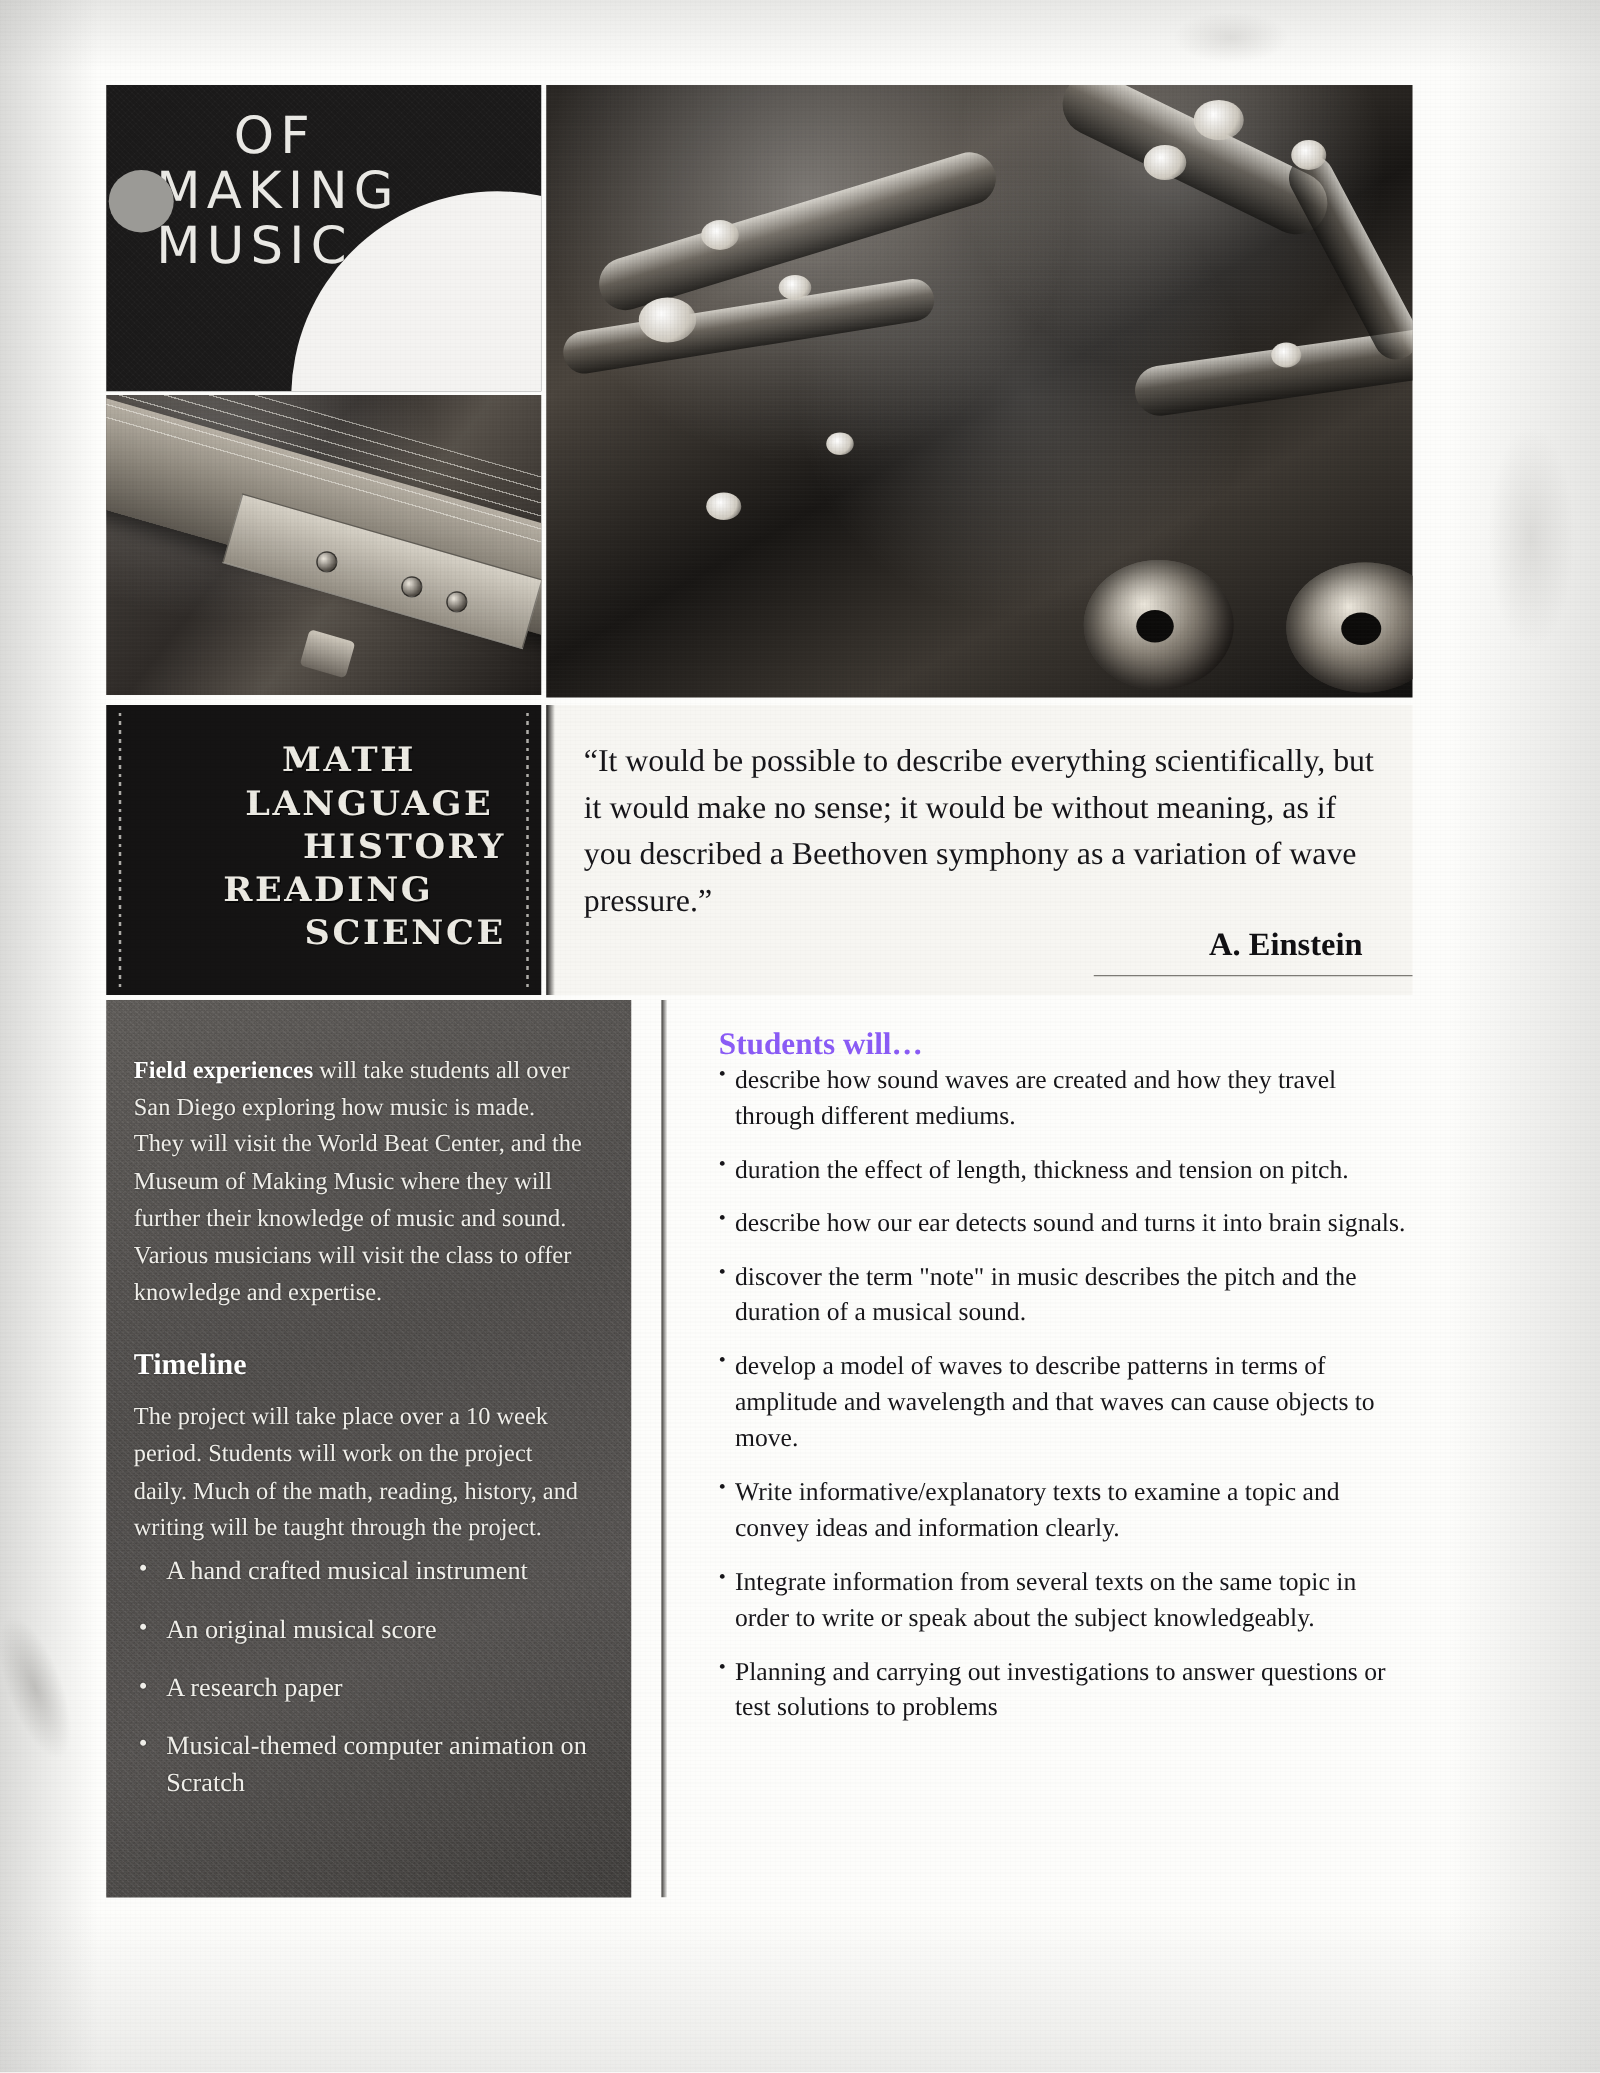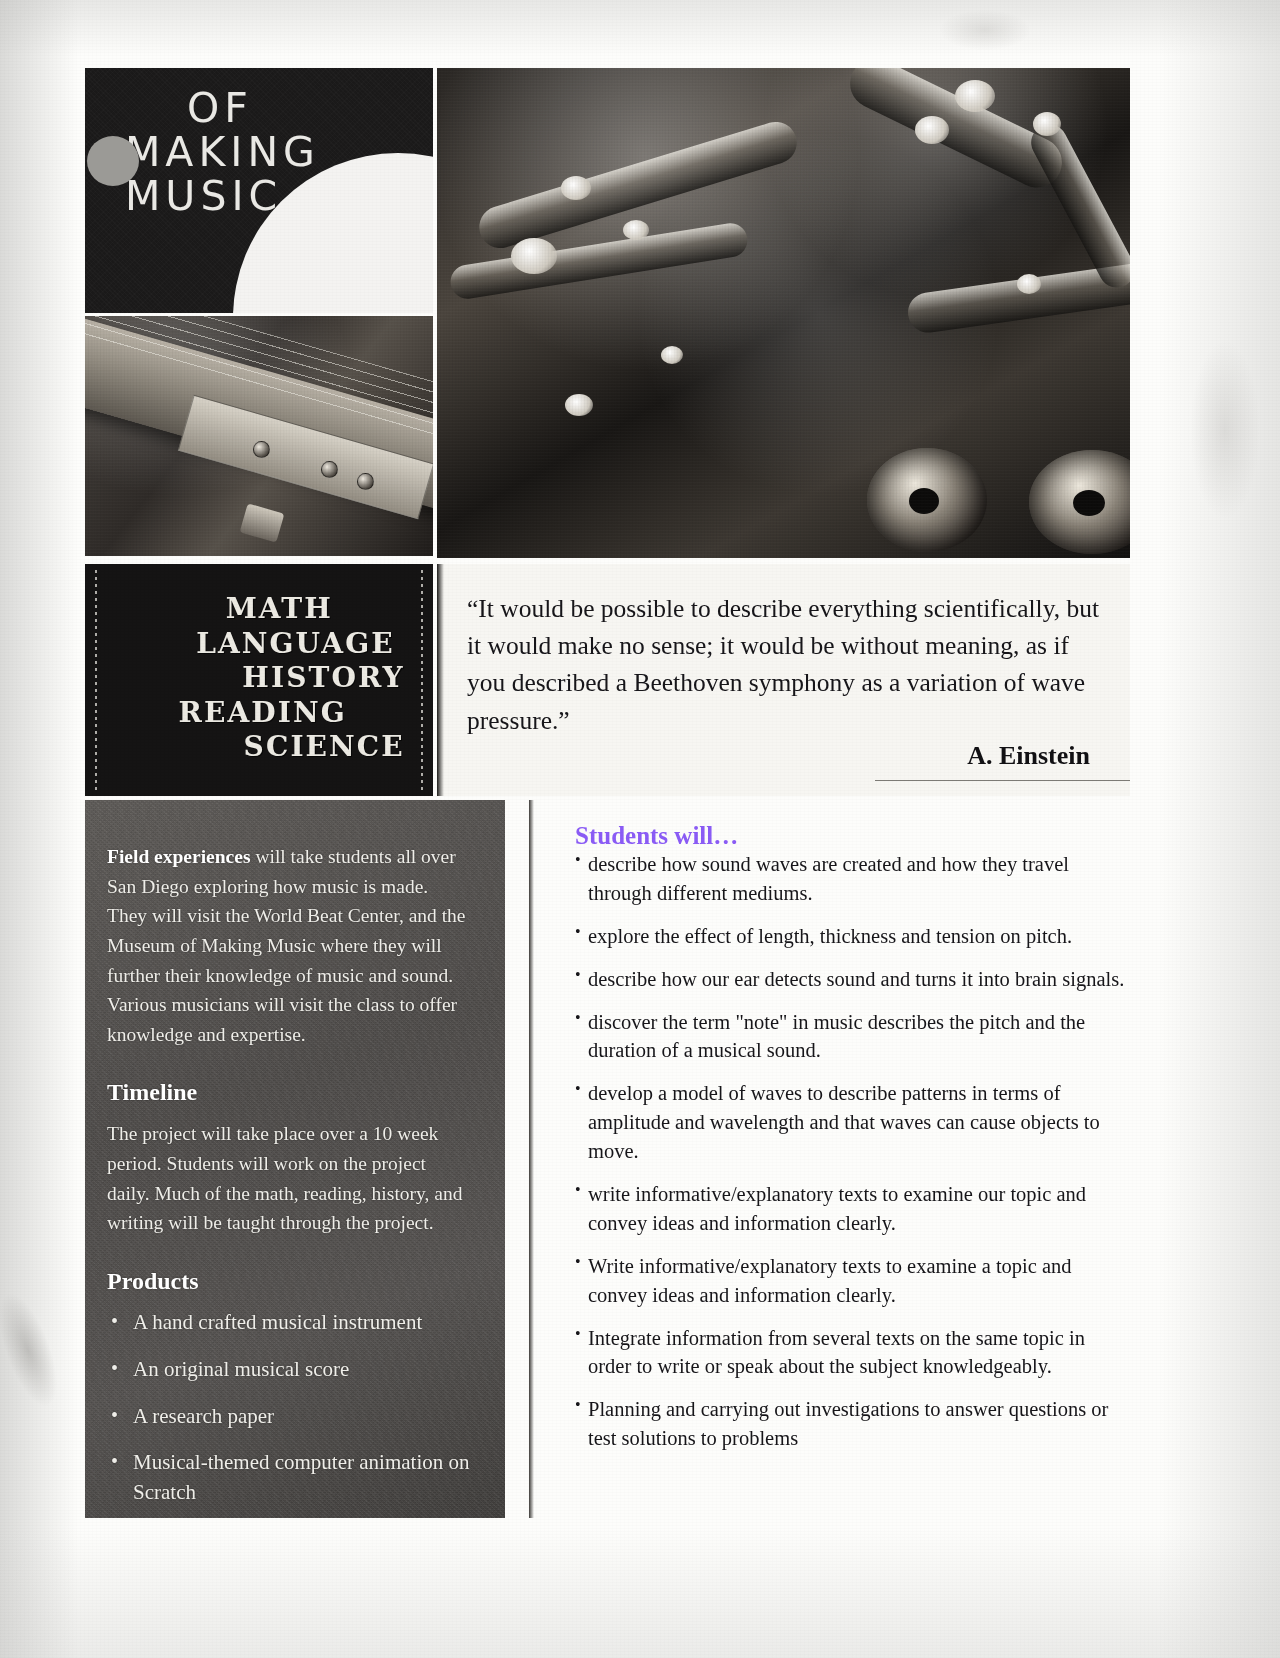"explore the effect of length," li { text: explore -> duration }
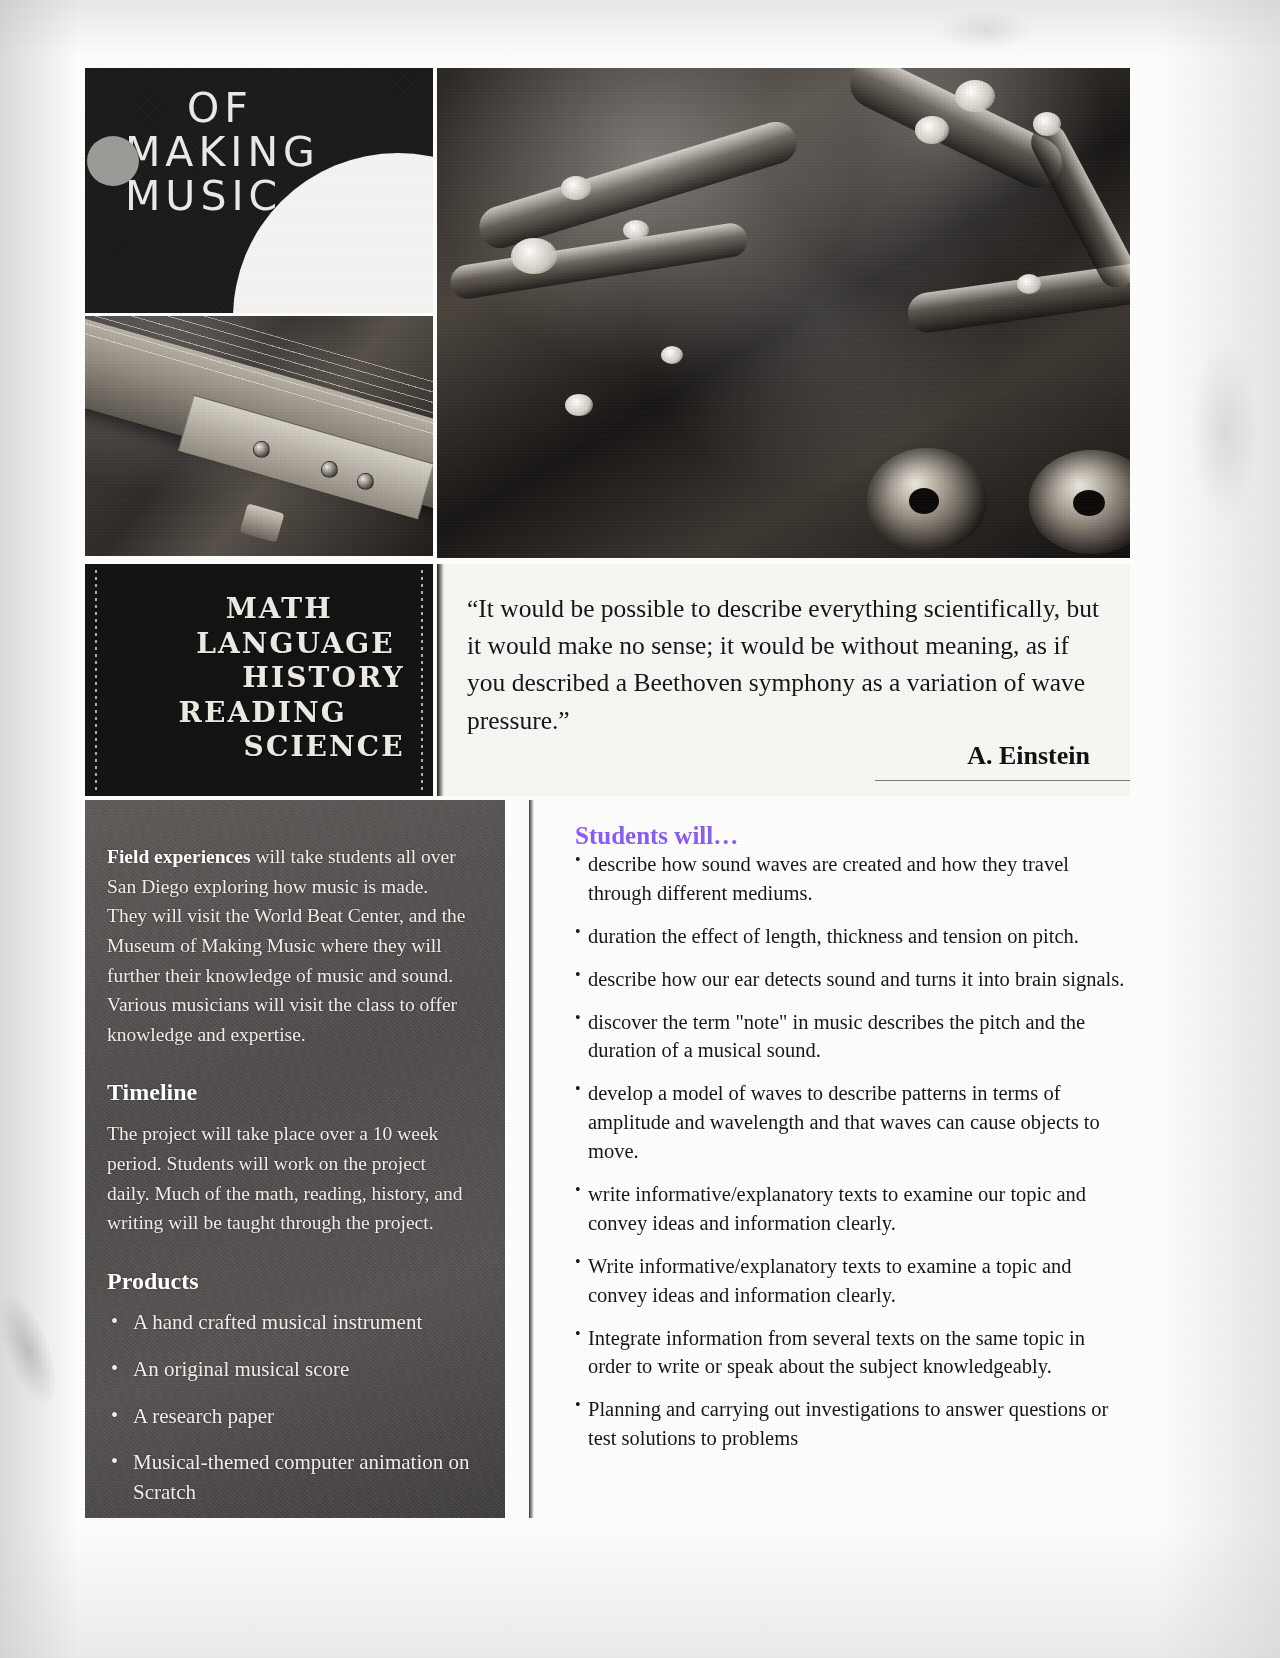"write informative/explanatory texts to examine" li { html: <li>write informative/explanatory texts to examine our topic and convey ideas and information clearly.</li> -> none }
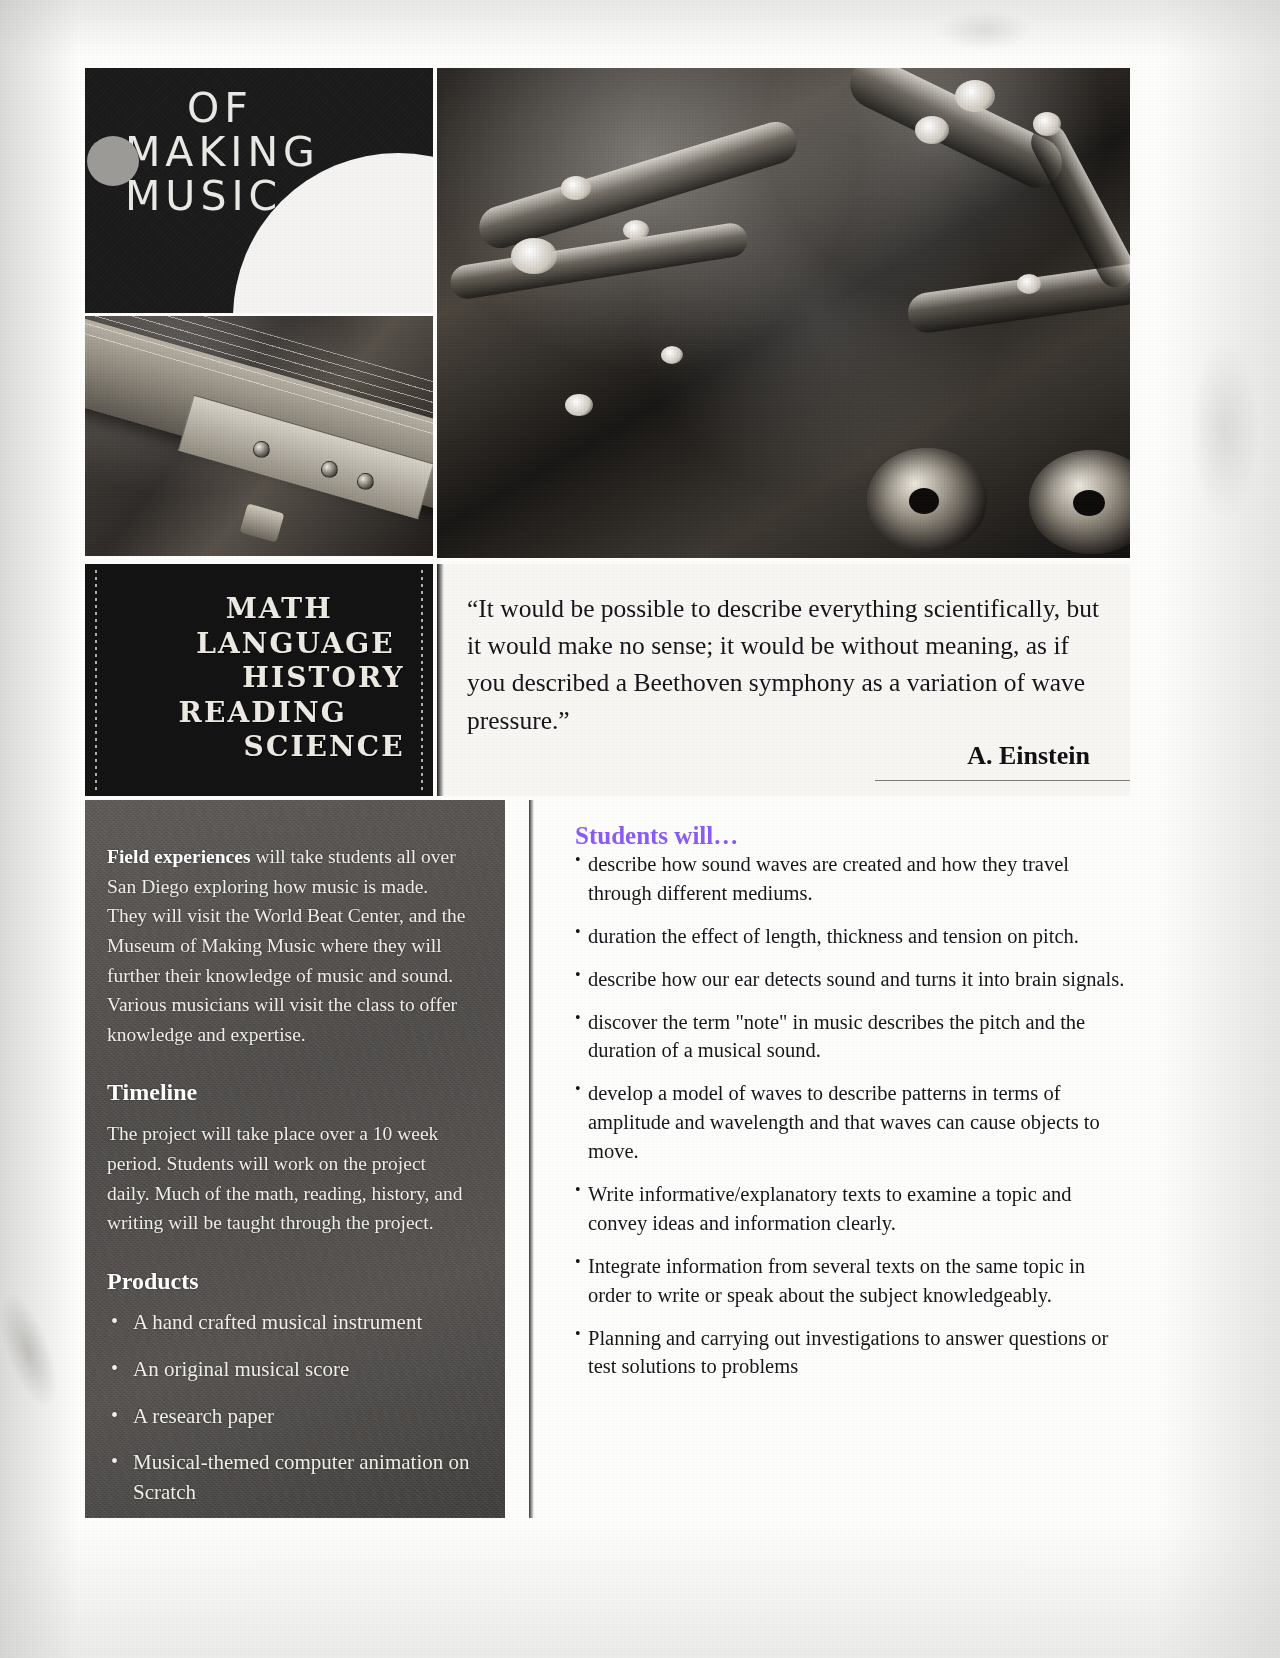"Products" h3.lc-heading { html: <h3>Products</h3> -> none }
